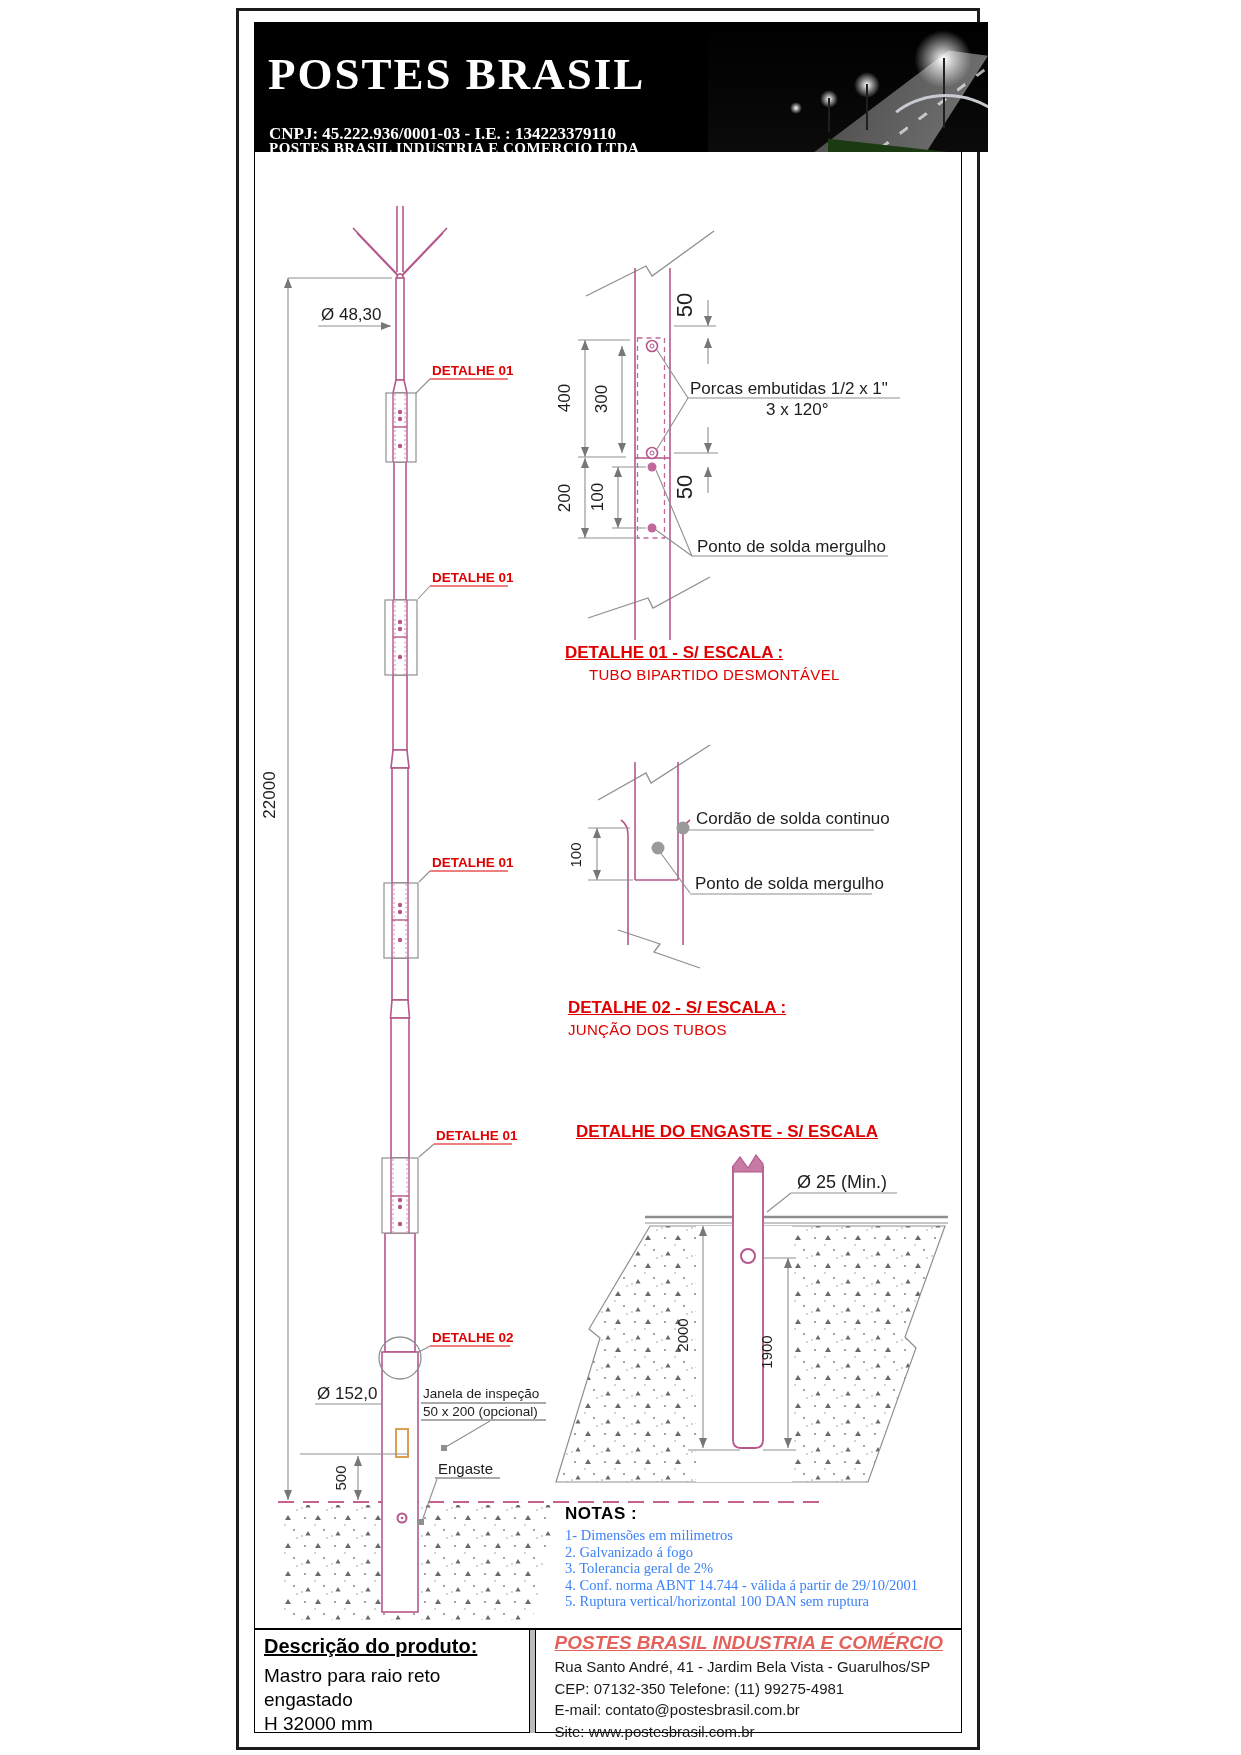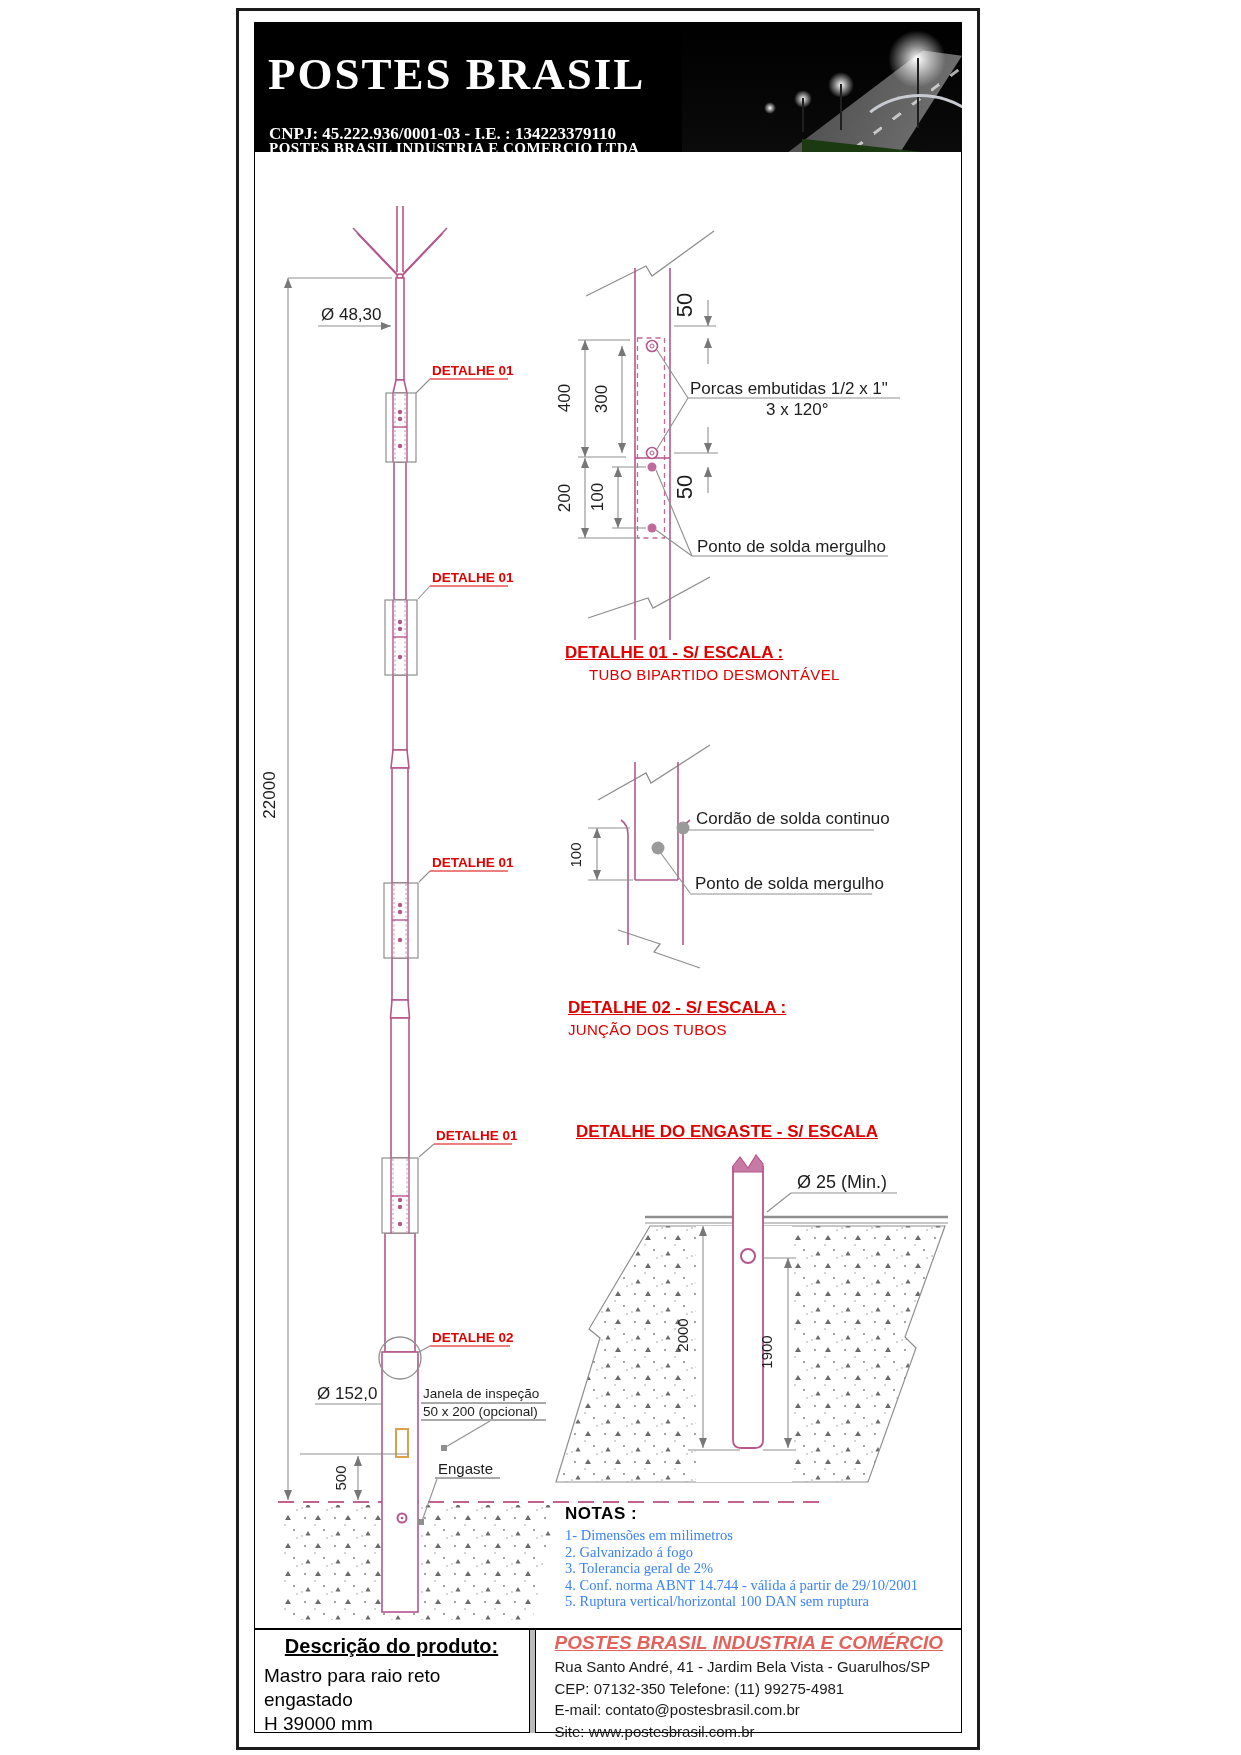"POSTES BRASIL" .banner { padding-left: none -> 26px }
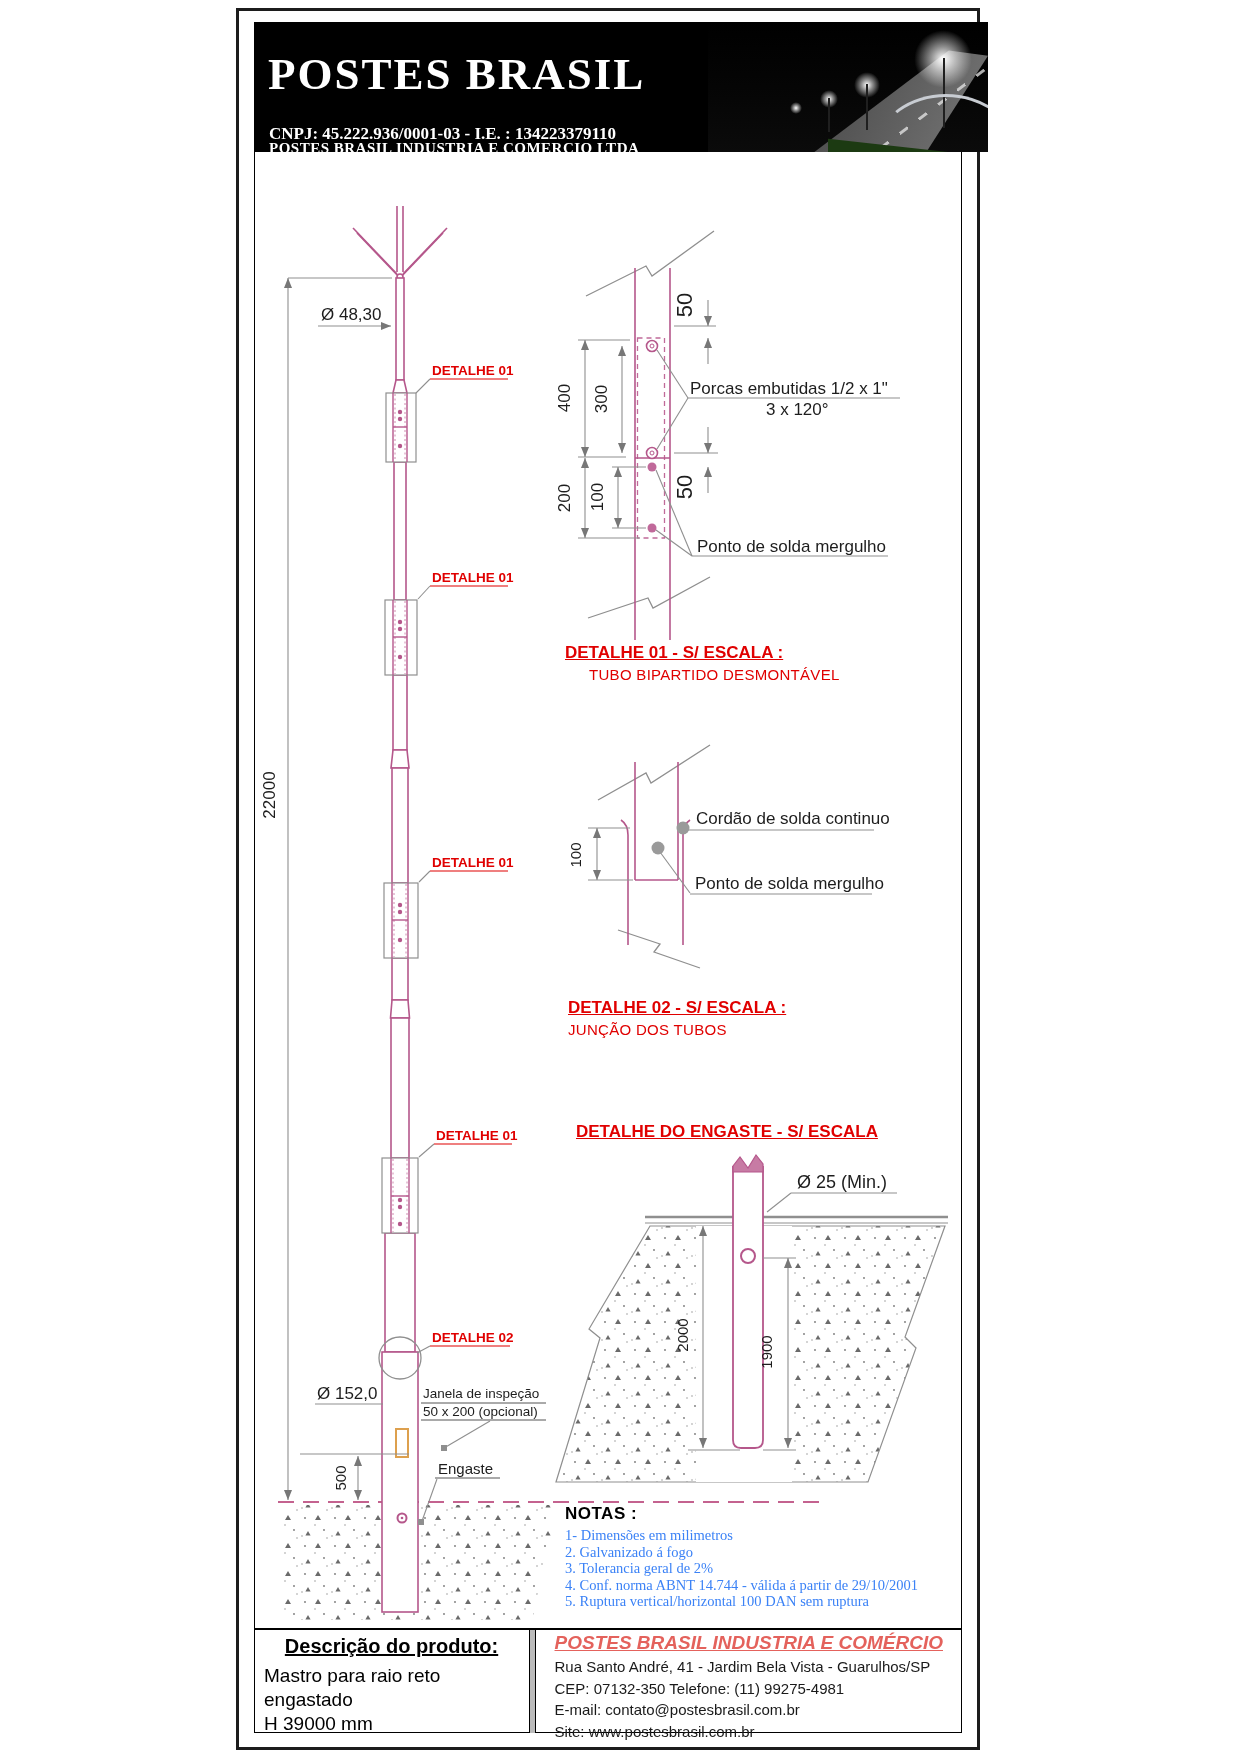"Descrição do produto:" .f-desc-h { text-align: center -> none }
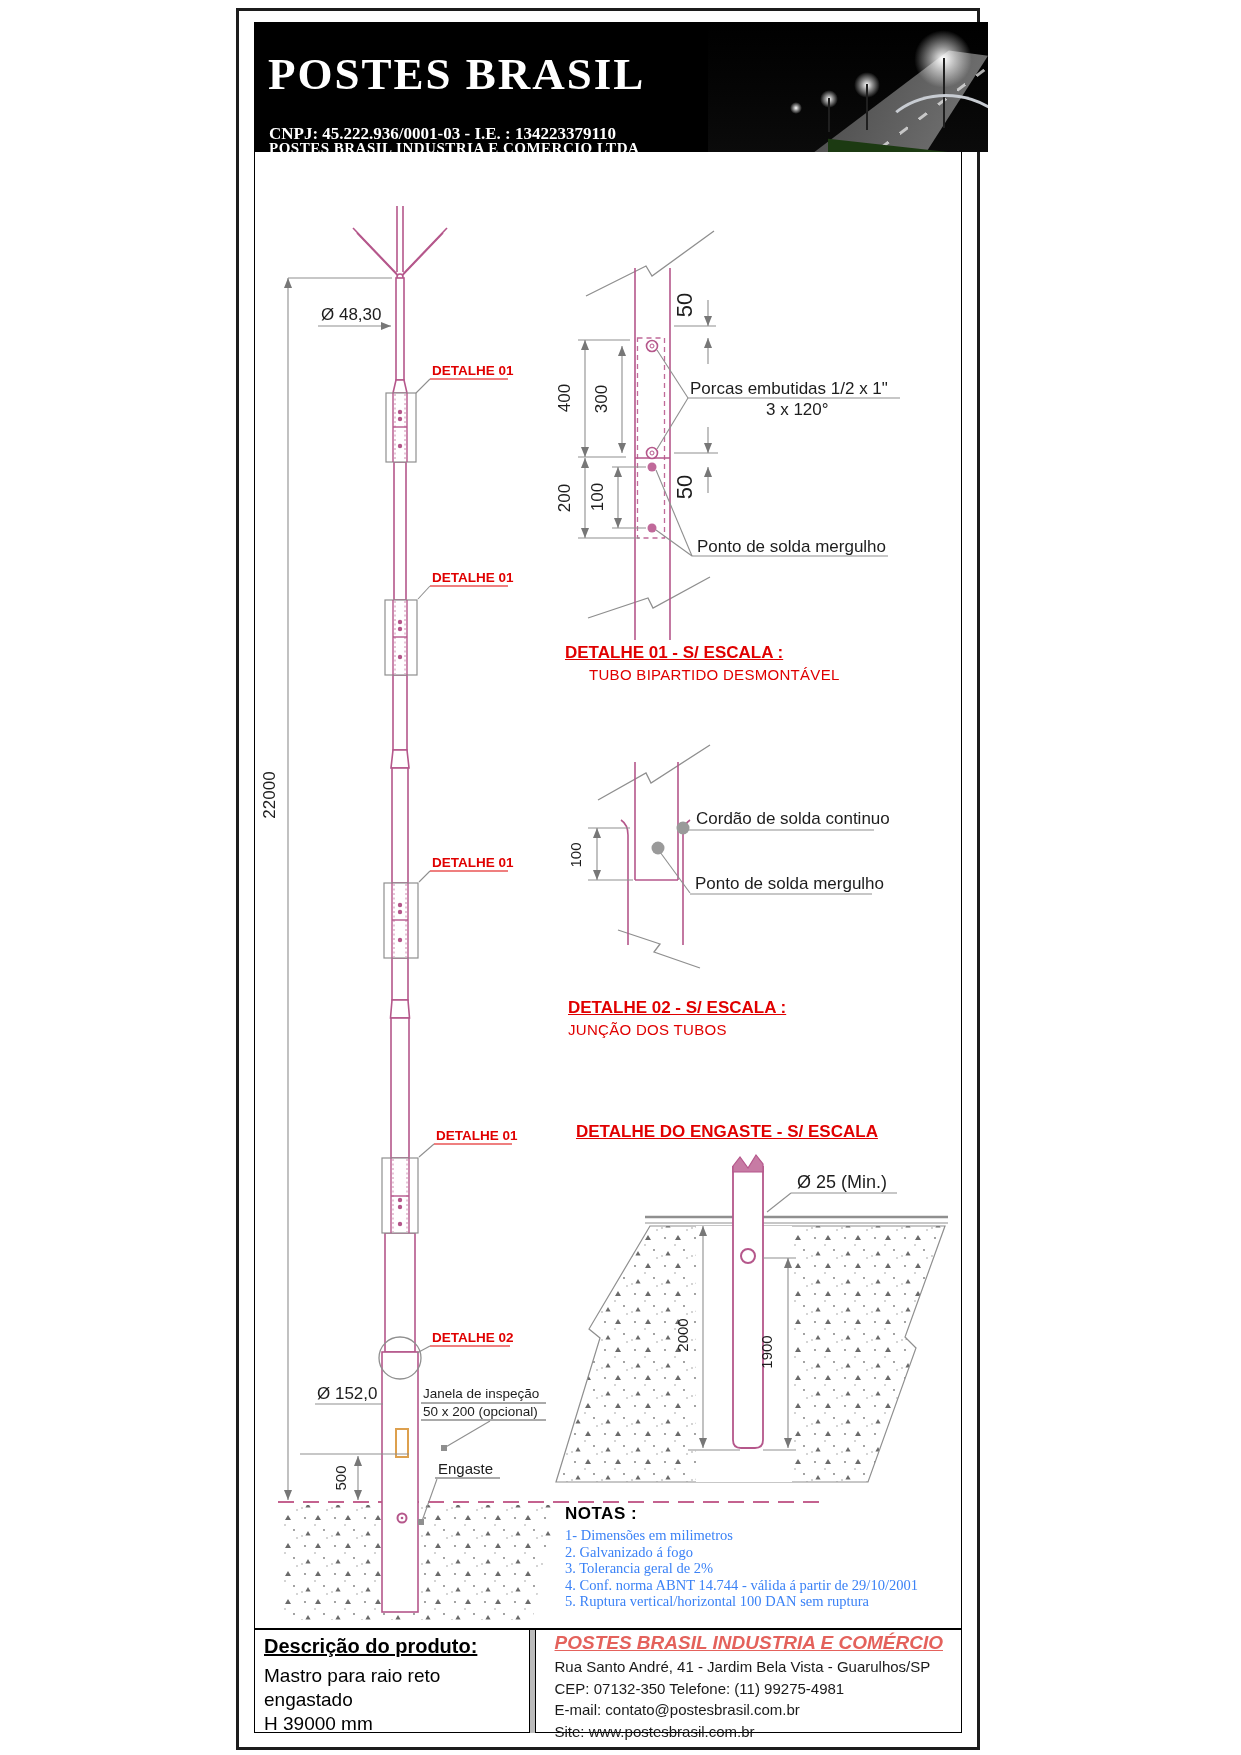"H 39000 mm" div { text: 39000 -> 32000 }
